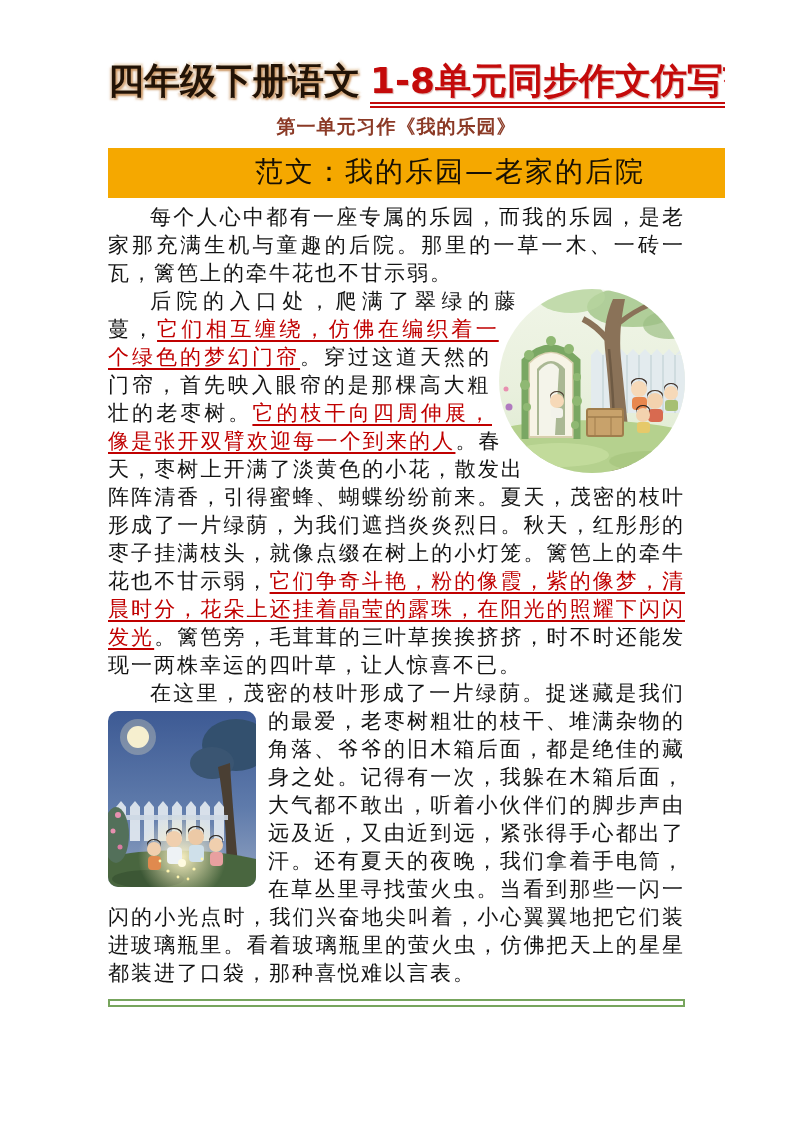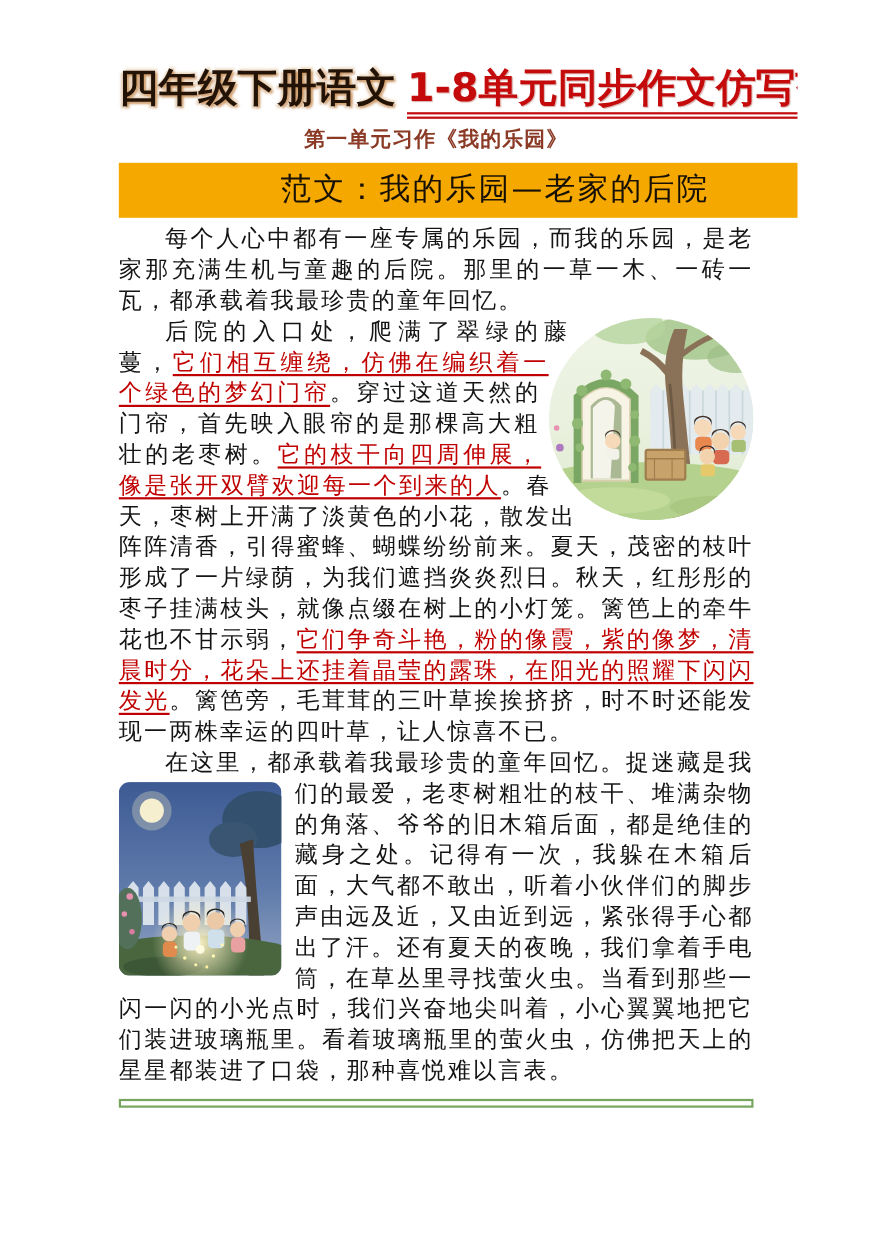"每个人心中都有一座专属的乐园，而我的乐园，是老家那充满生机与童趣的后院。那里的一" span { text: 都承载着我最珍贵的童年回忆 -> 篱笆上的牵牛花也不甘示弱 }
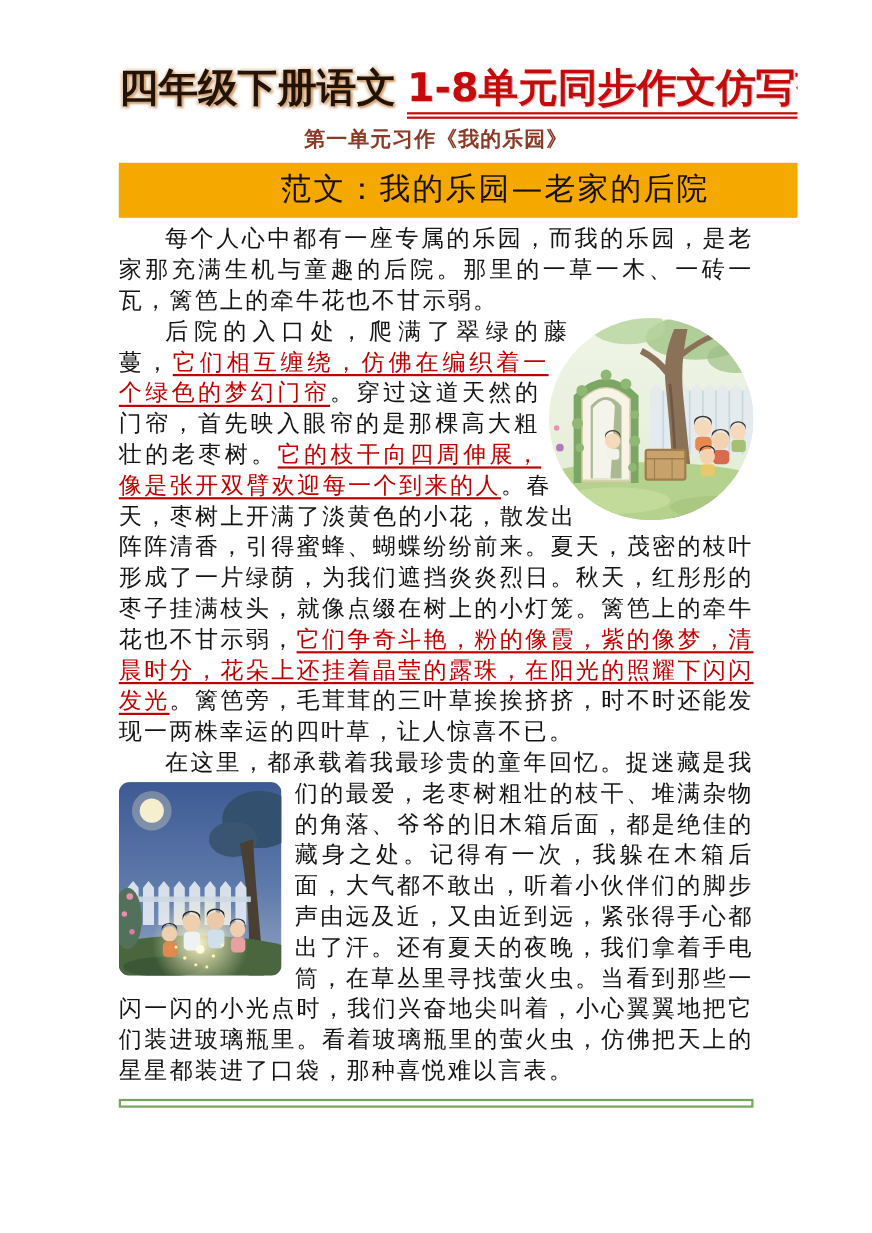"在这里，都承载着我最珍贵的童年回忆。" span { text: 都承载着我最珍贵的童年回忆 -> 茂密的枝叶形成了一片绿荫 }
